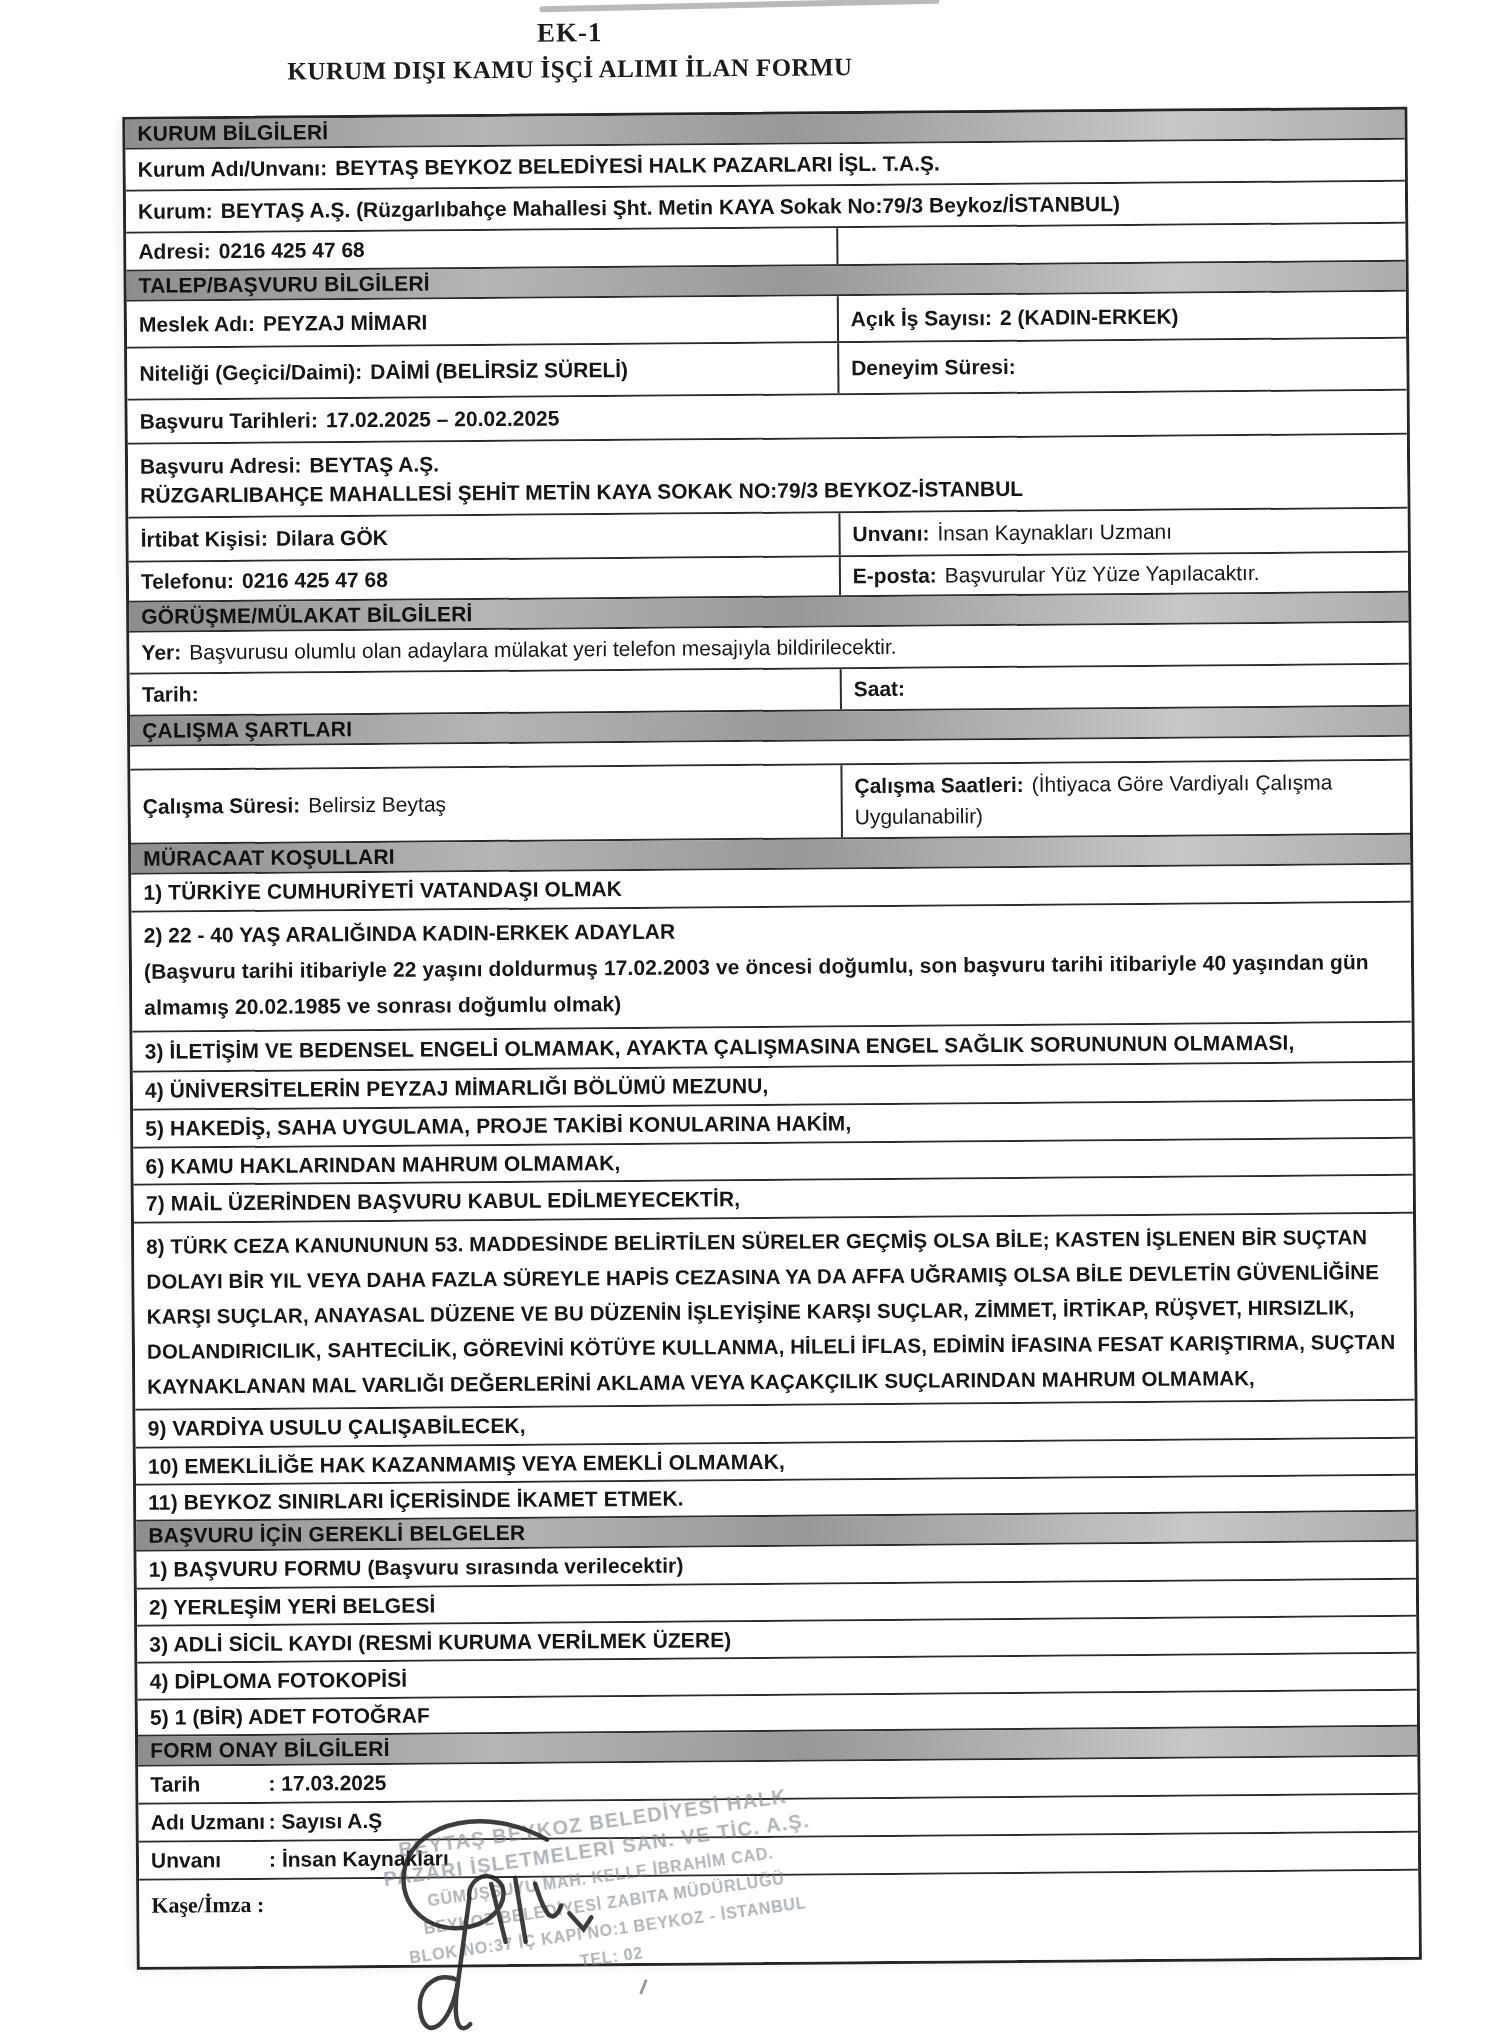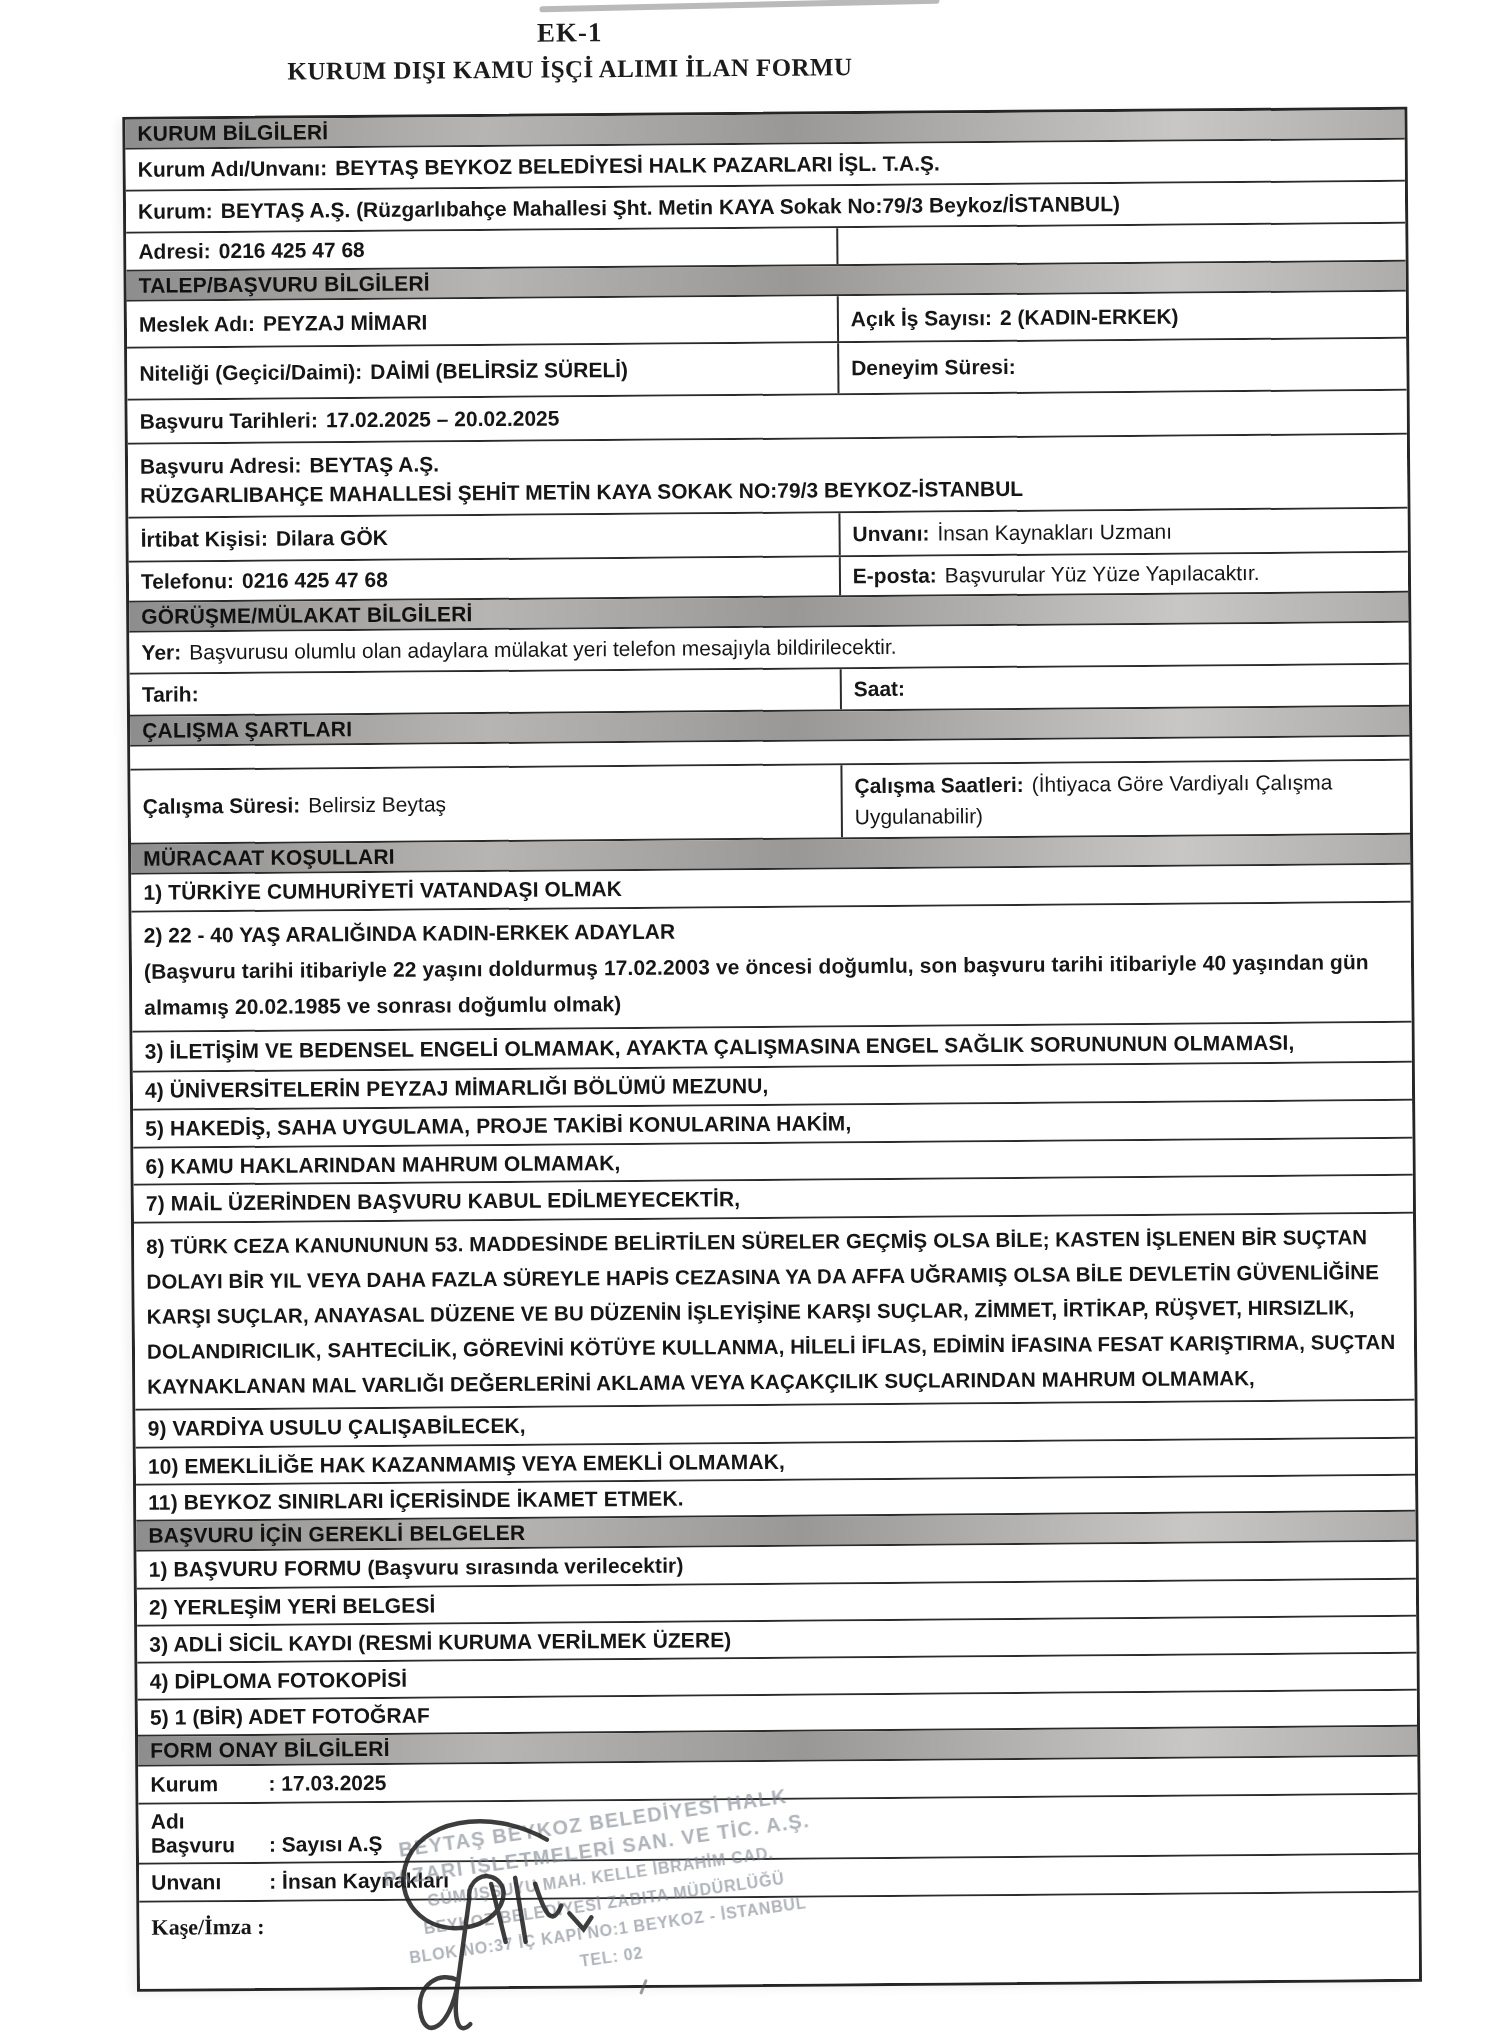"Kurum" span.onay-lbl { text: Kurum -> Tarih }
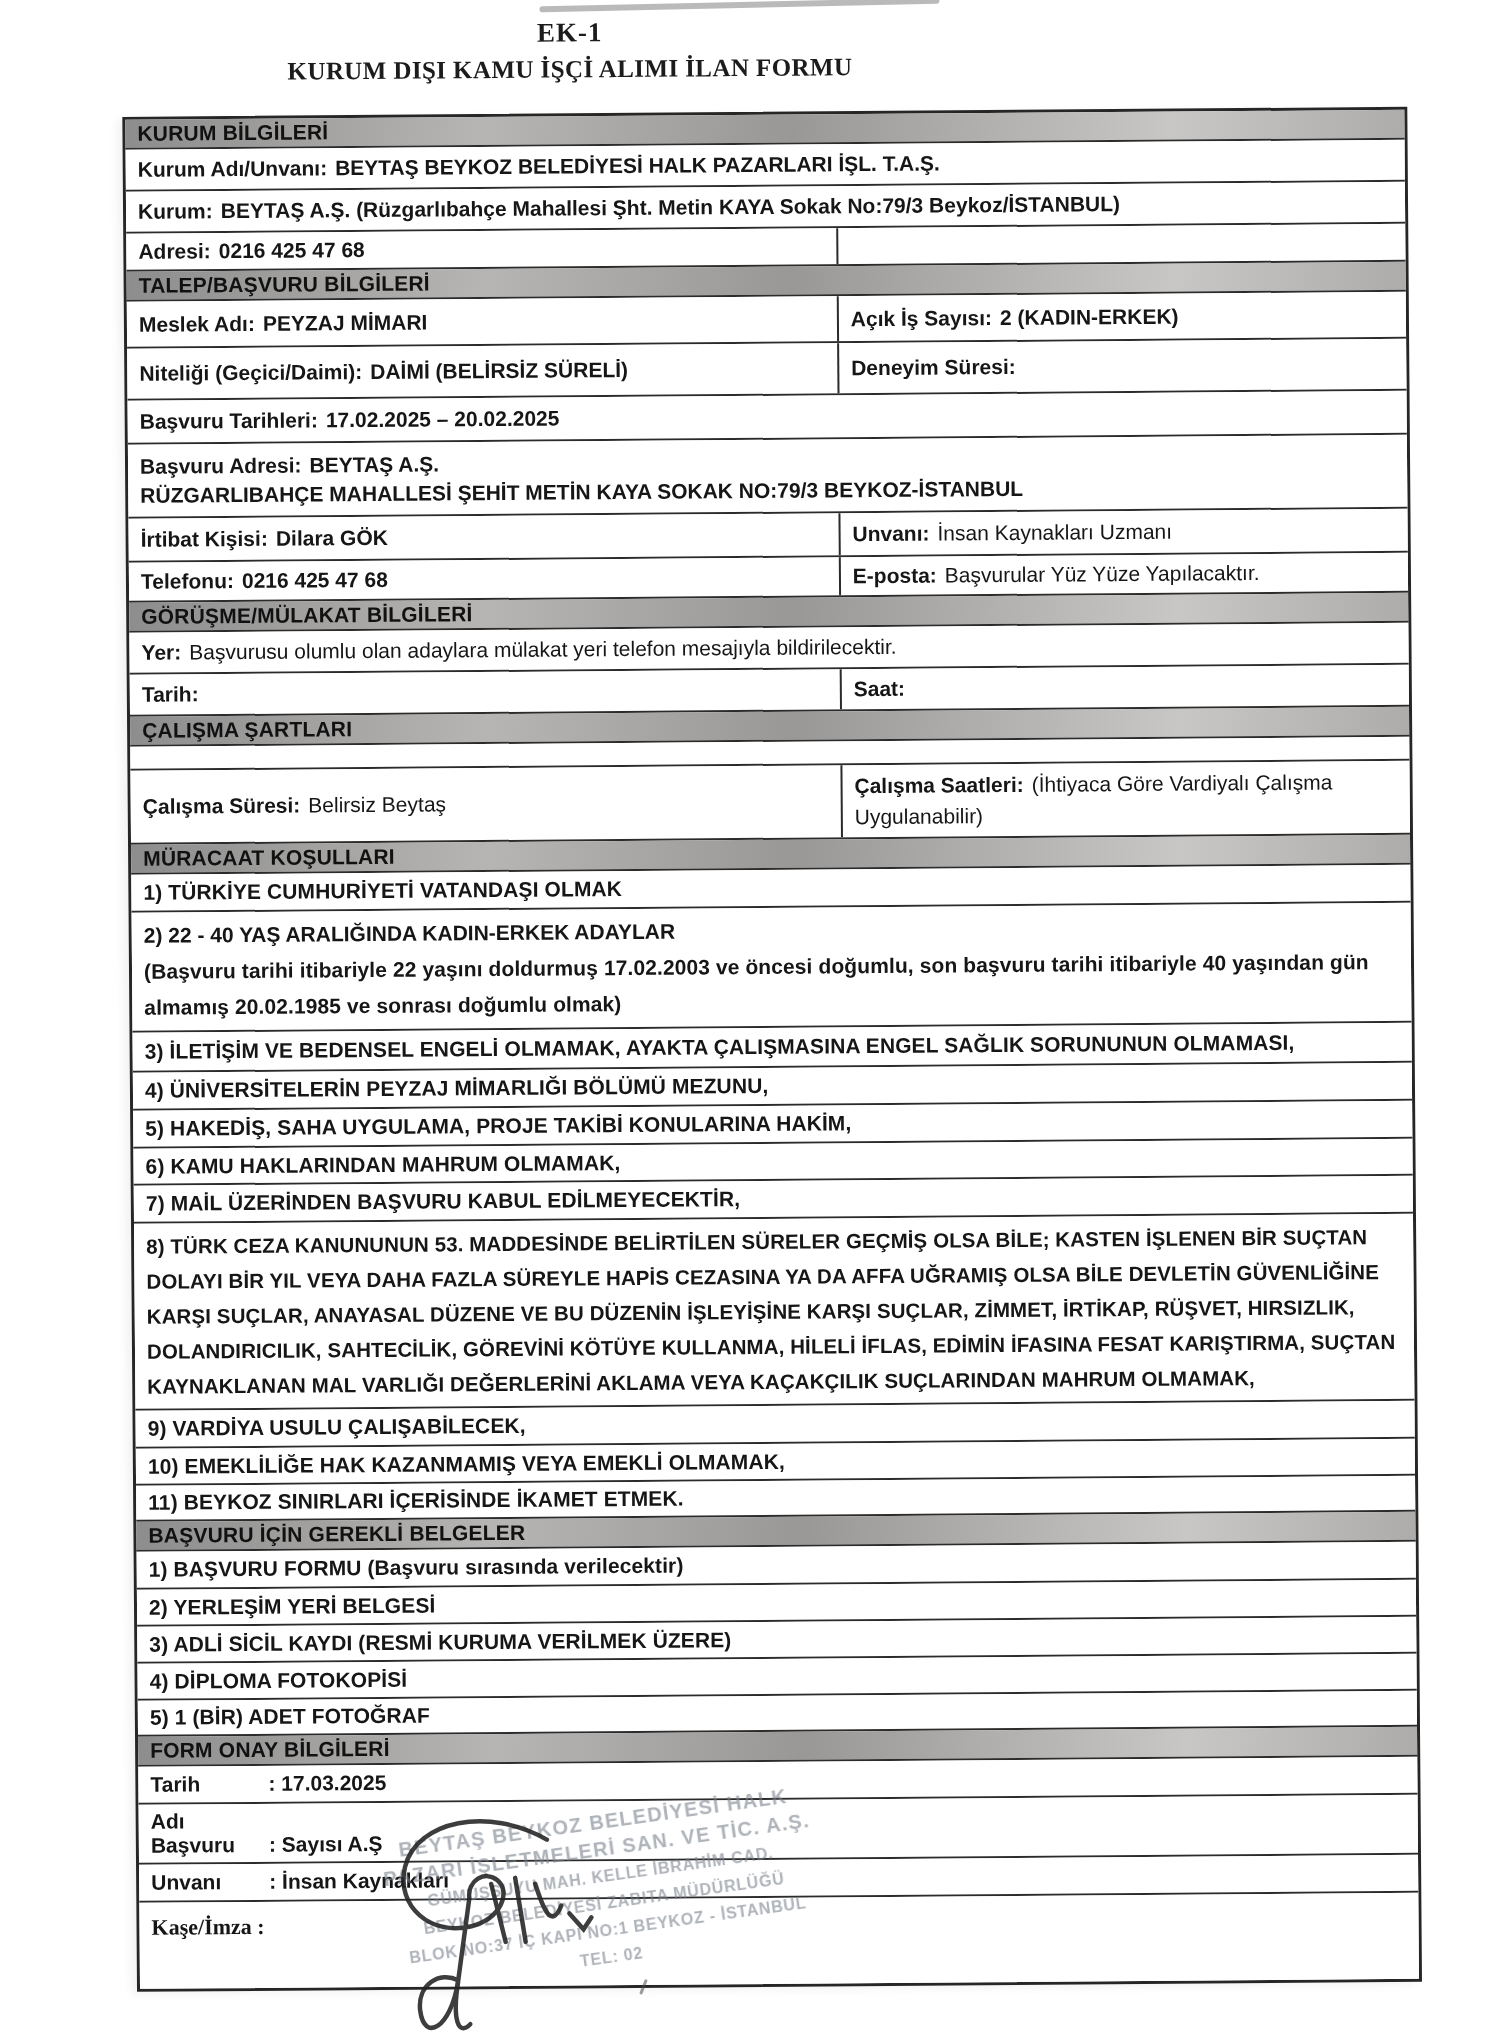"Adı Başvuru" span.onay-lbl { text: Başvuru -> Uzmanı }
